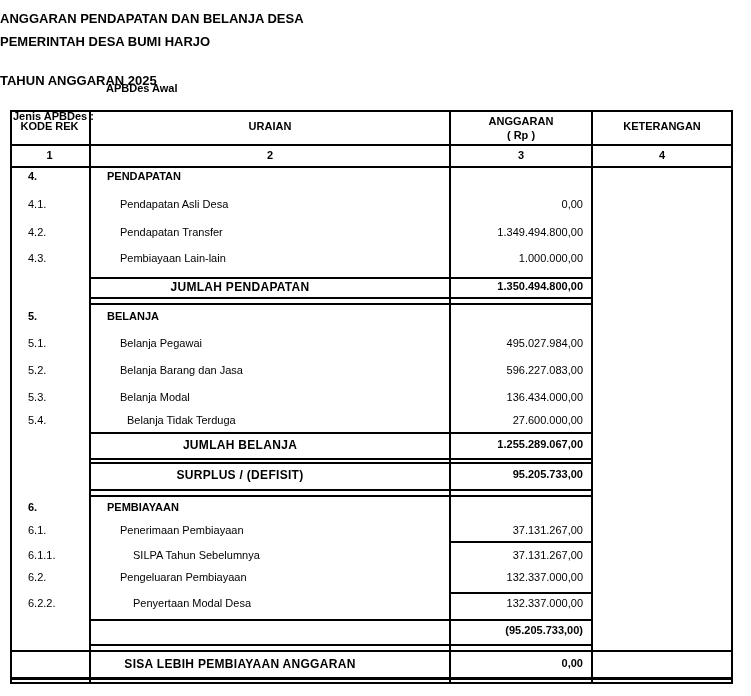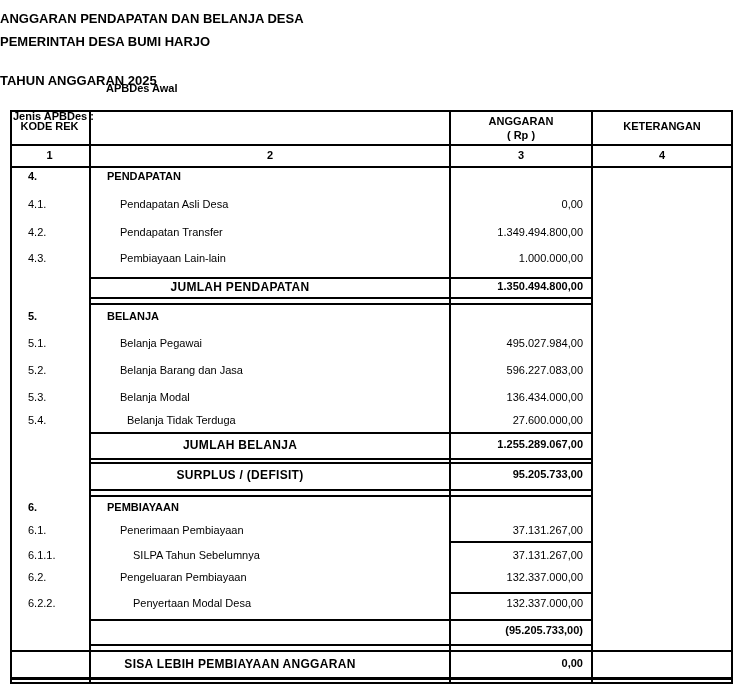"URAIAN" div.t { html: none -> <div>URAIAN</div> }
